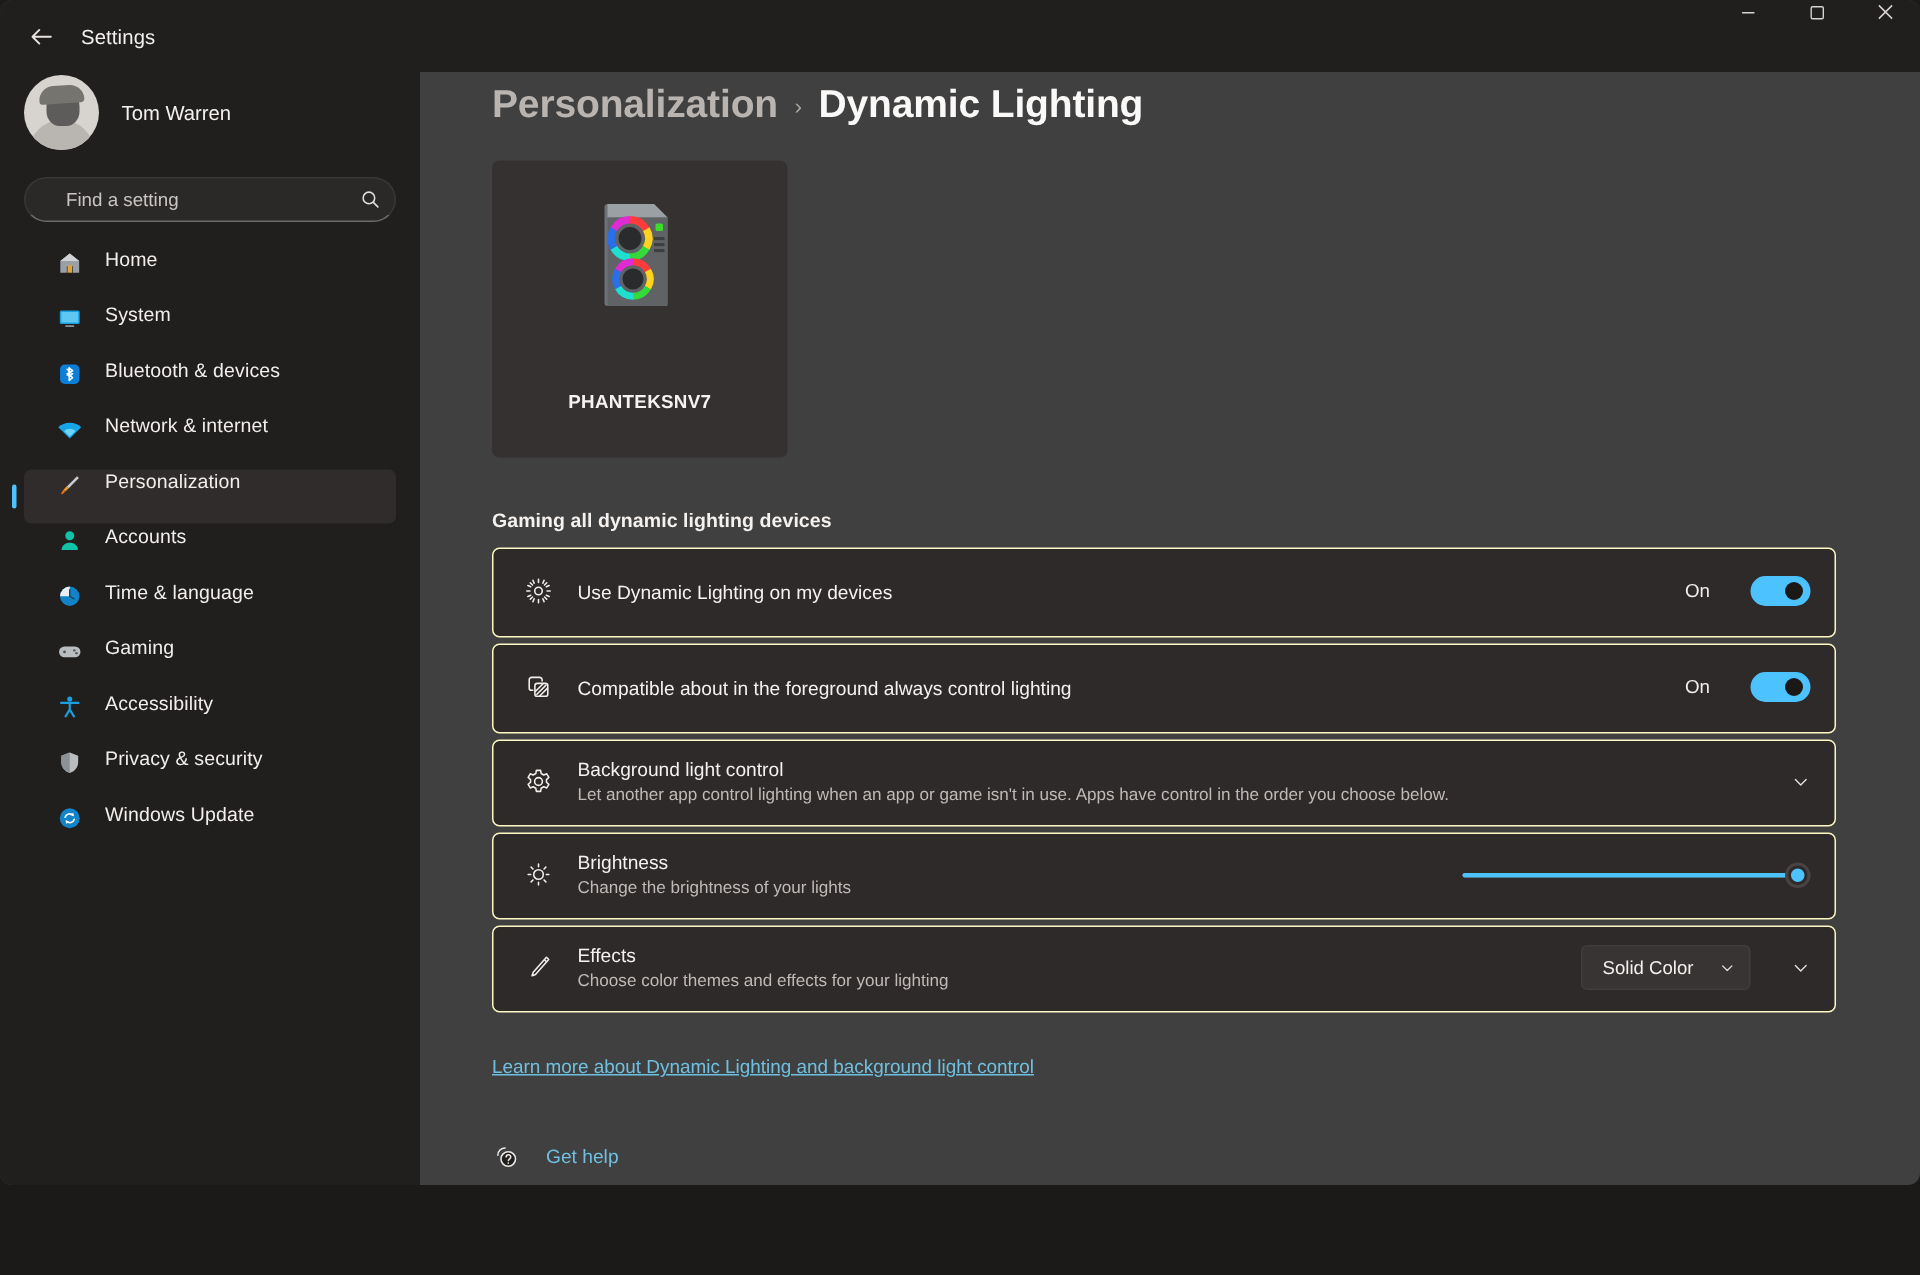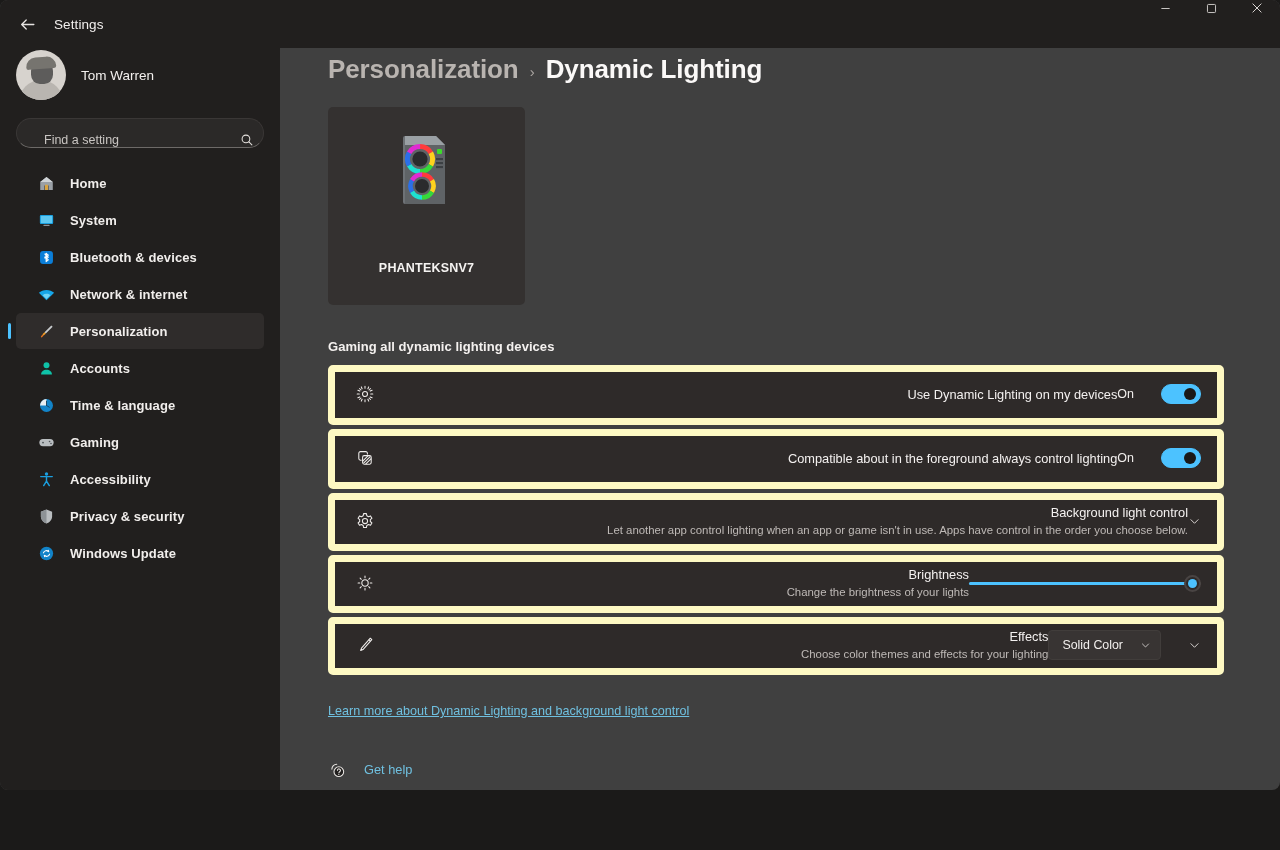"Find a setting" .searchbox { align-items: flex-end -> center }
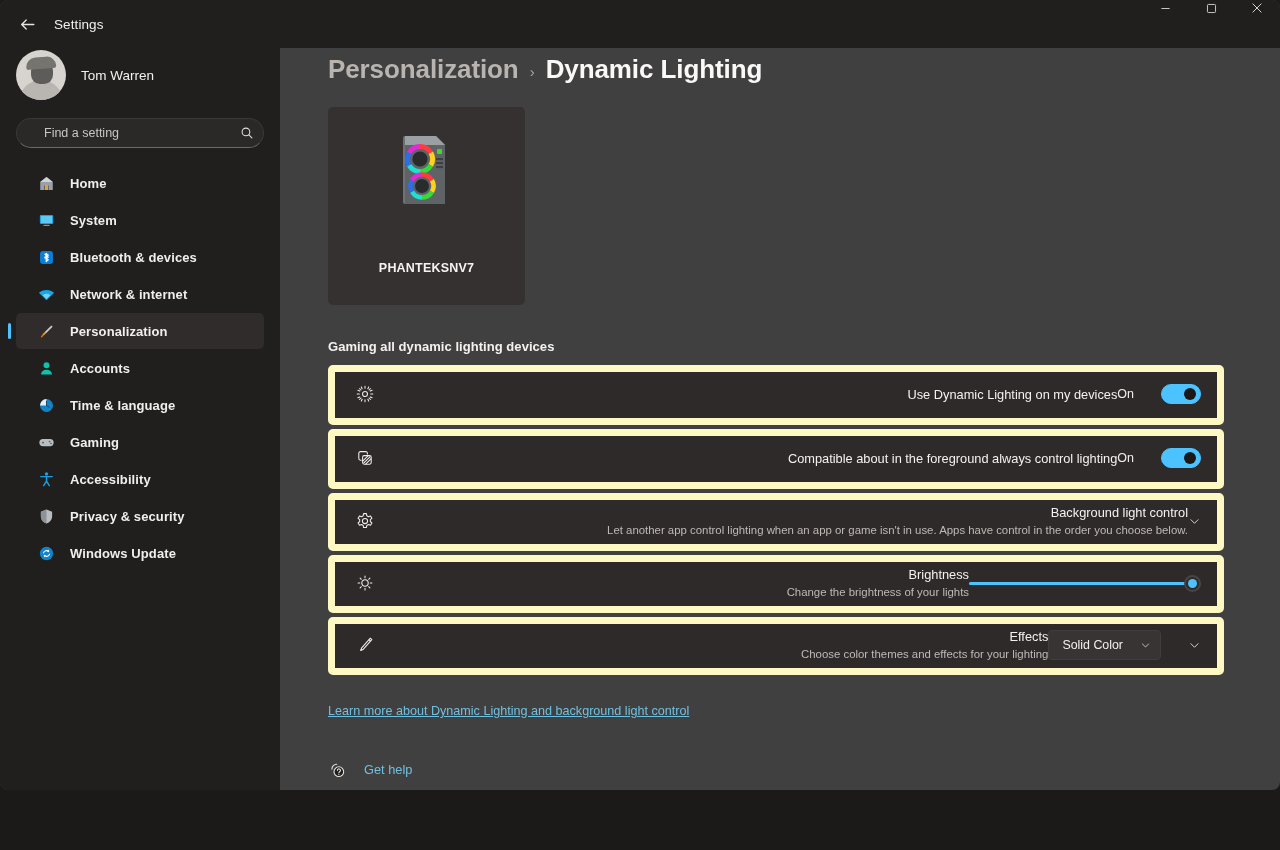"Home" .navitem { align-items: center -> none; font-weight: bold -> none }
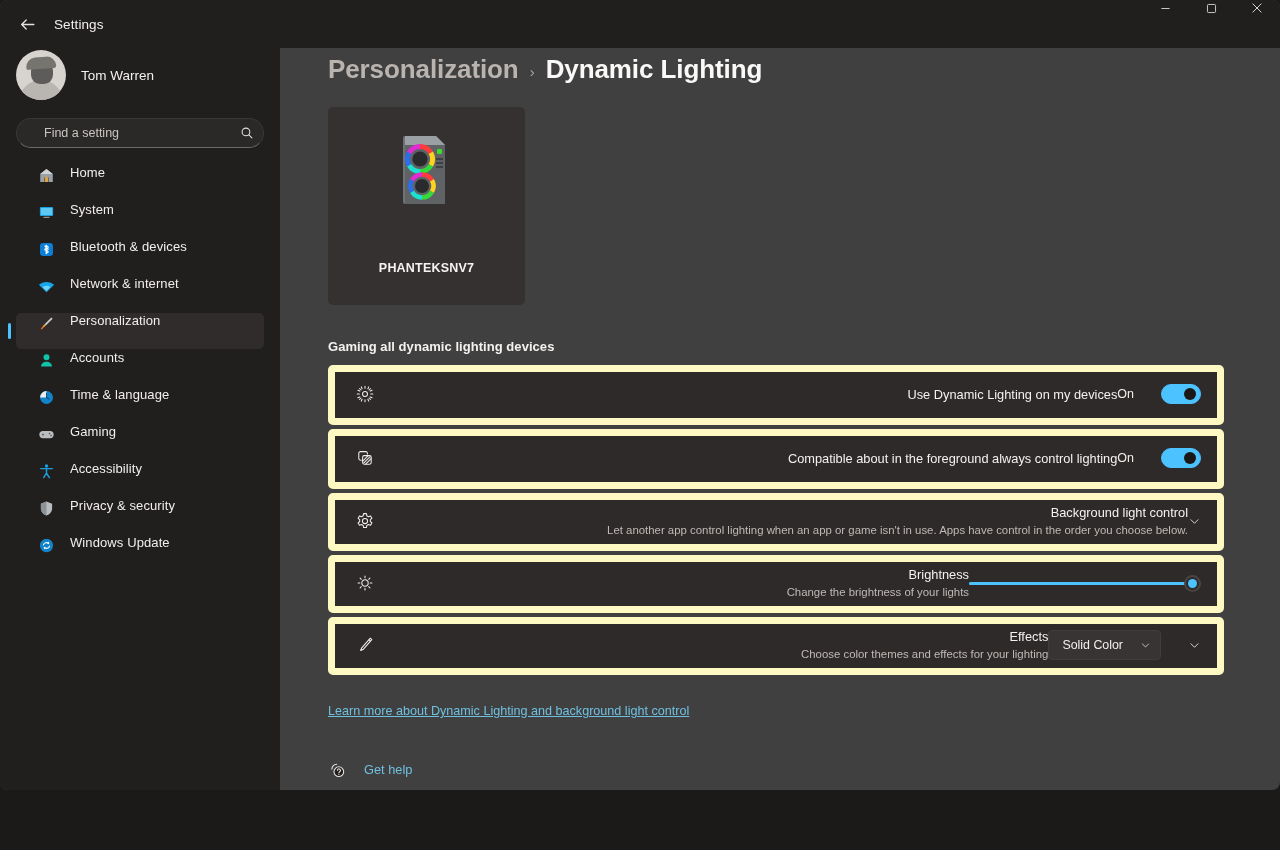"Use Dynamic Lighting on my" .card { border: 7px solid #fef9c3 -> 1px solid #fef9c3; text-align: right -> none }
